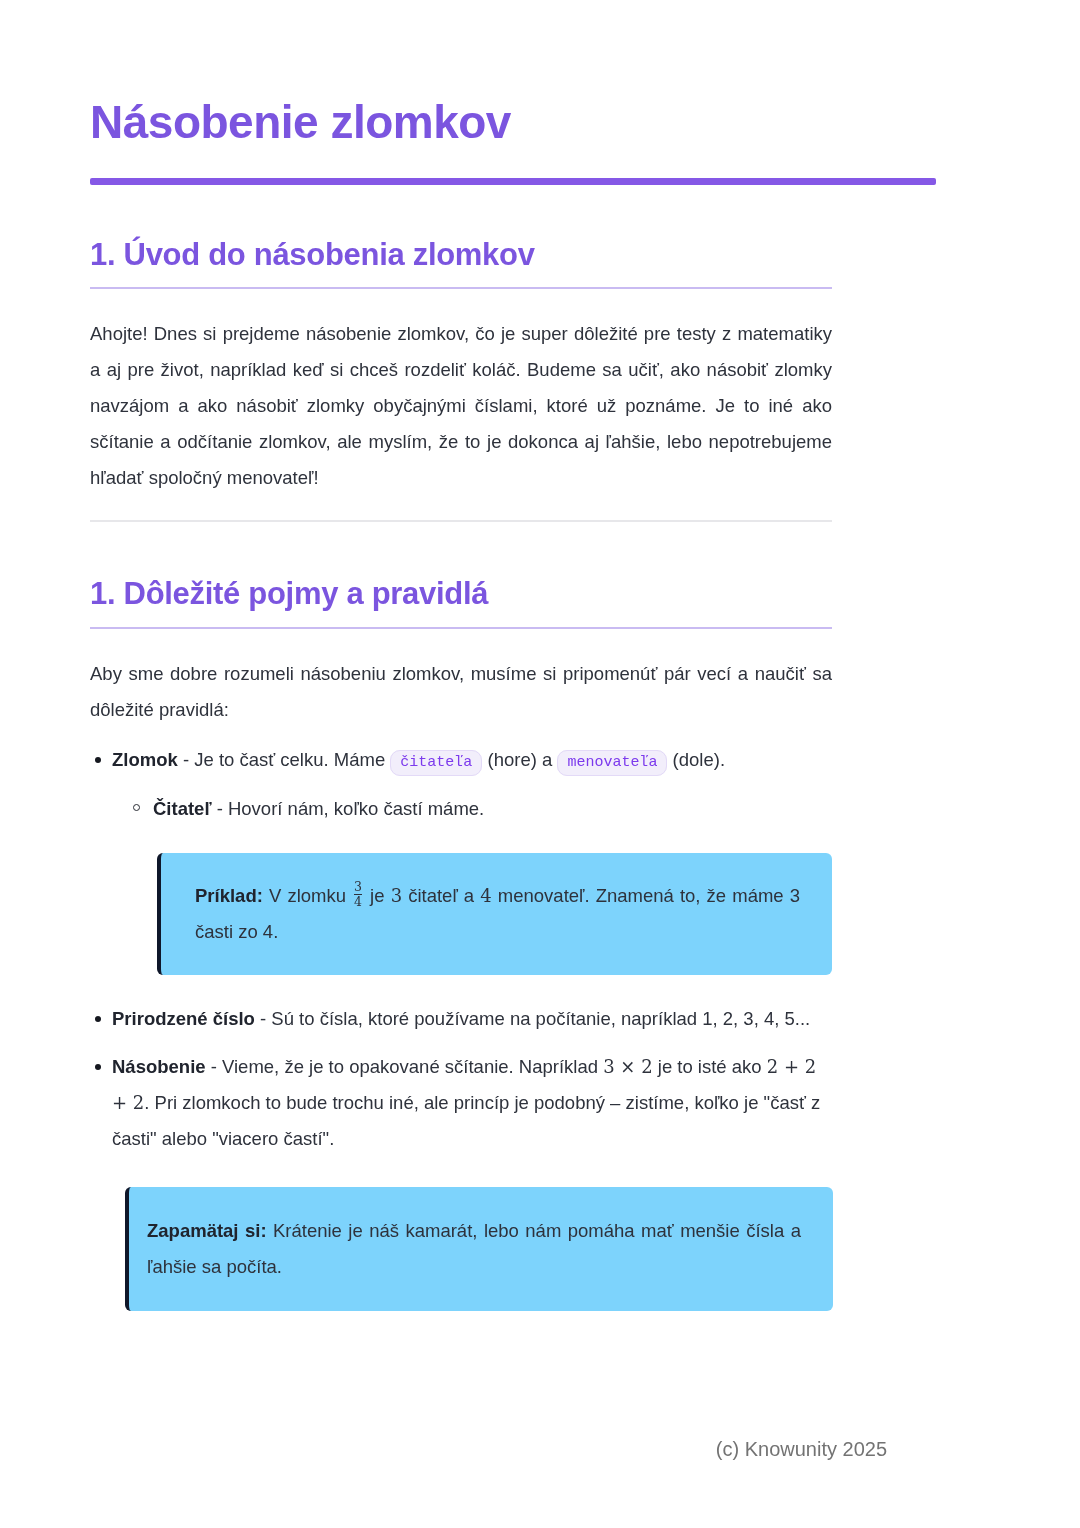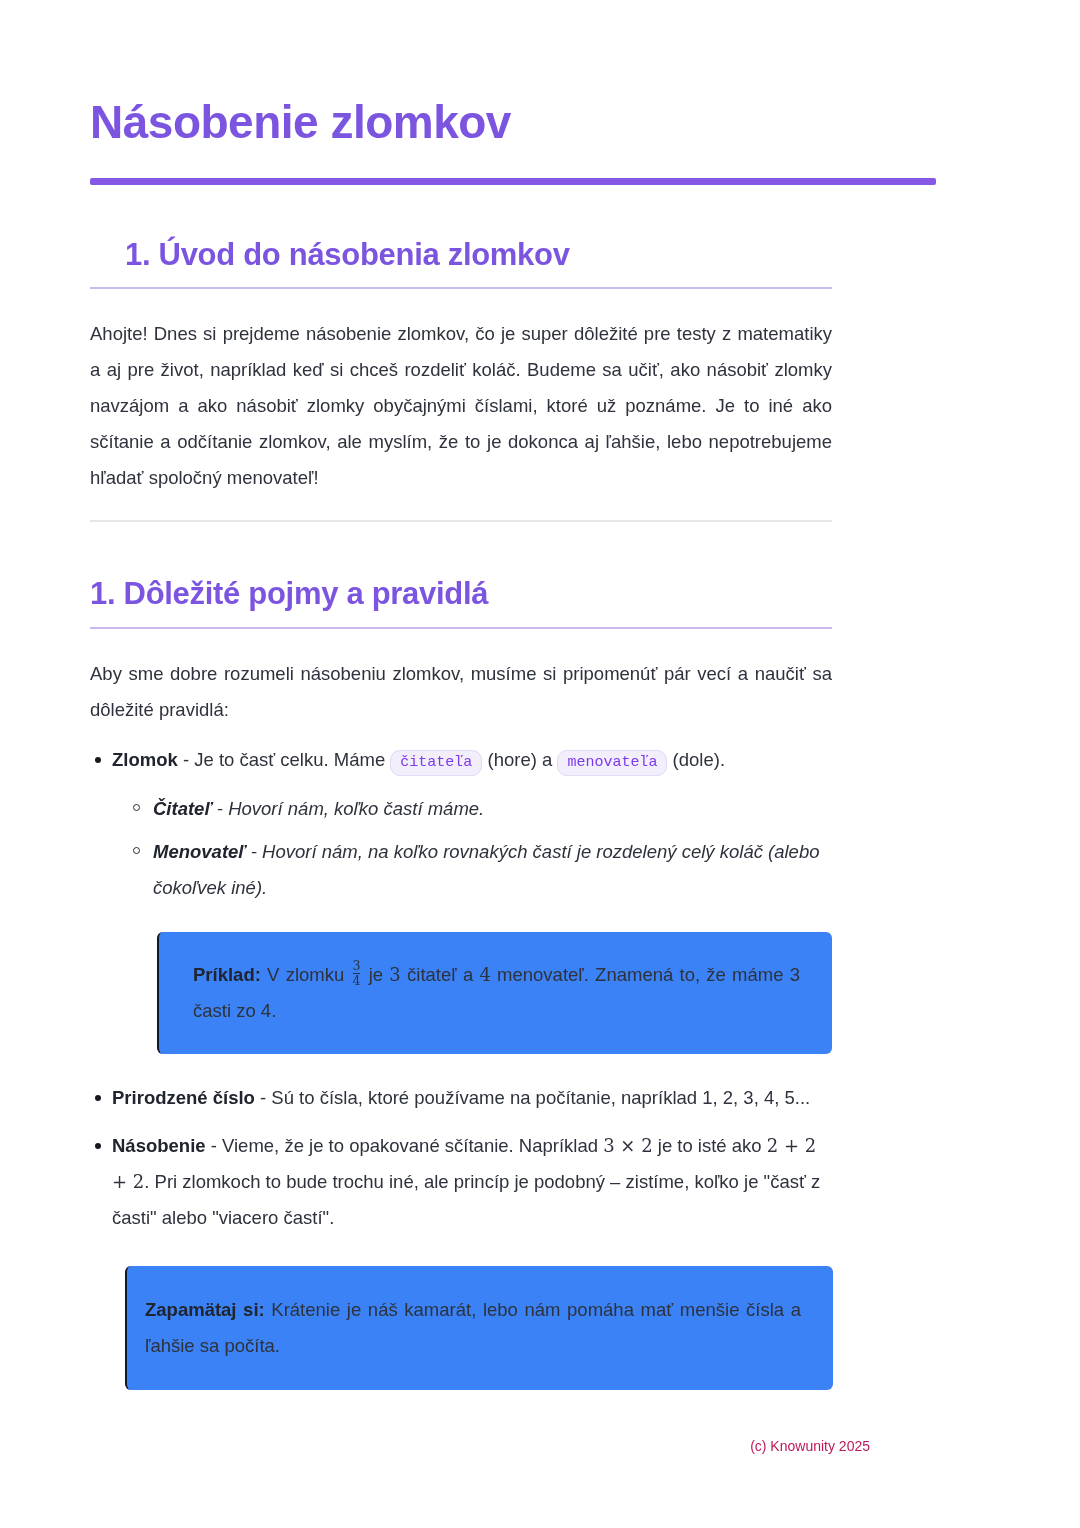"1. Úvod do násobenia zlomkov" .h2-s1 { margin-left: 35px -> none }
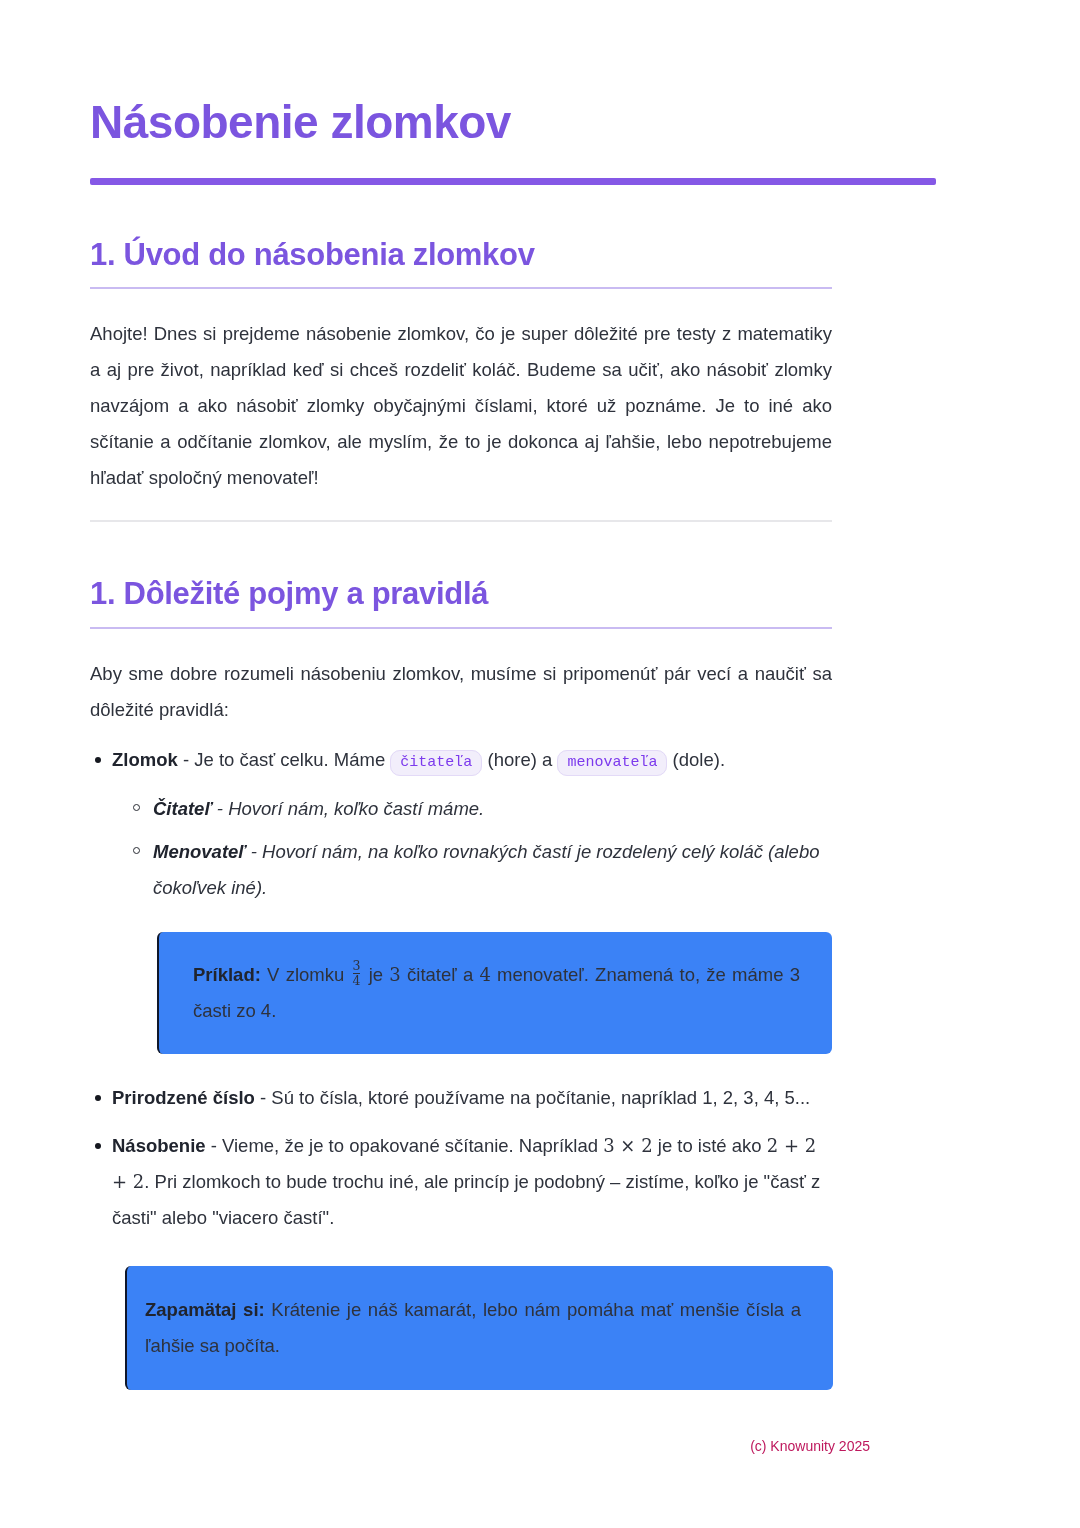"Čitateľ - Hovorí nám, koľko" .sub-list > li { font-style: italic -> none }
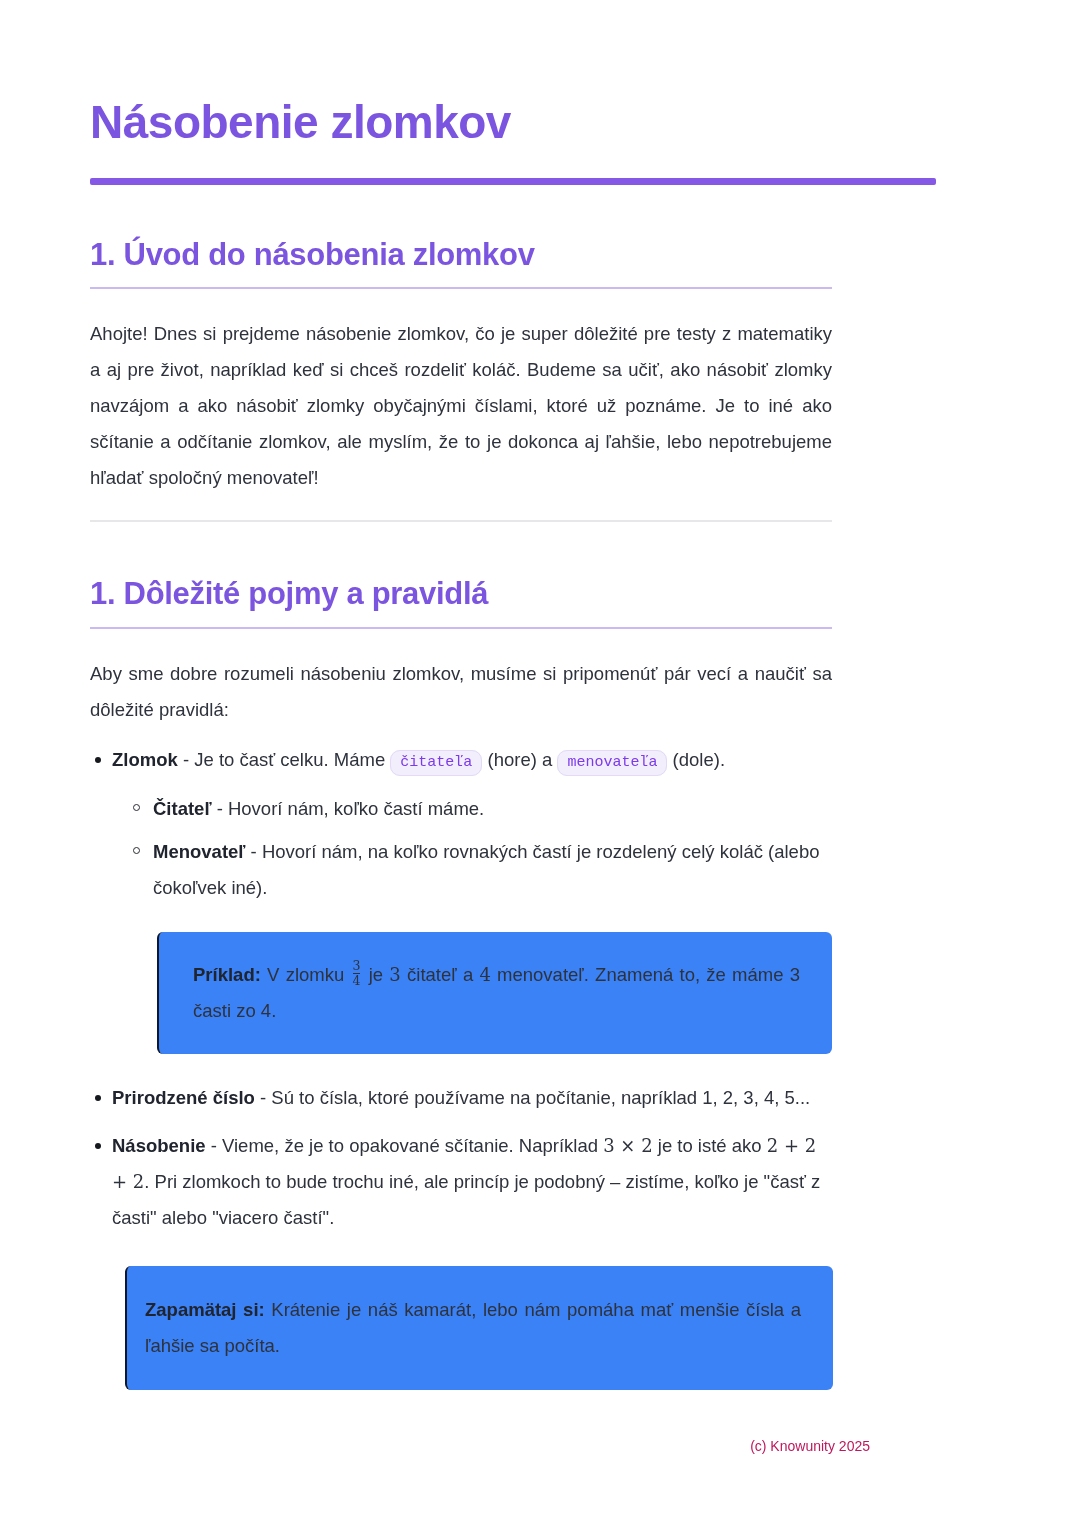"Menovateľ - Hovorí nám, na" li { html: <li> <span>Menovateľ</span><span> - Hovorí nám, na koľko rovnakých častí je rozdelený celý koláč (alebo čokoľvek iné).</span> </li> -> none }
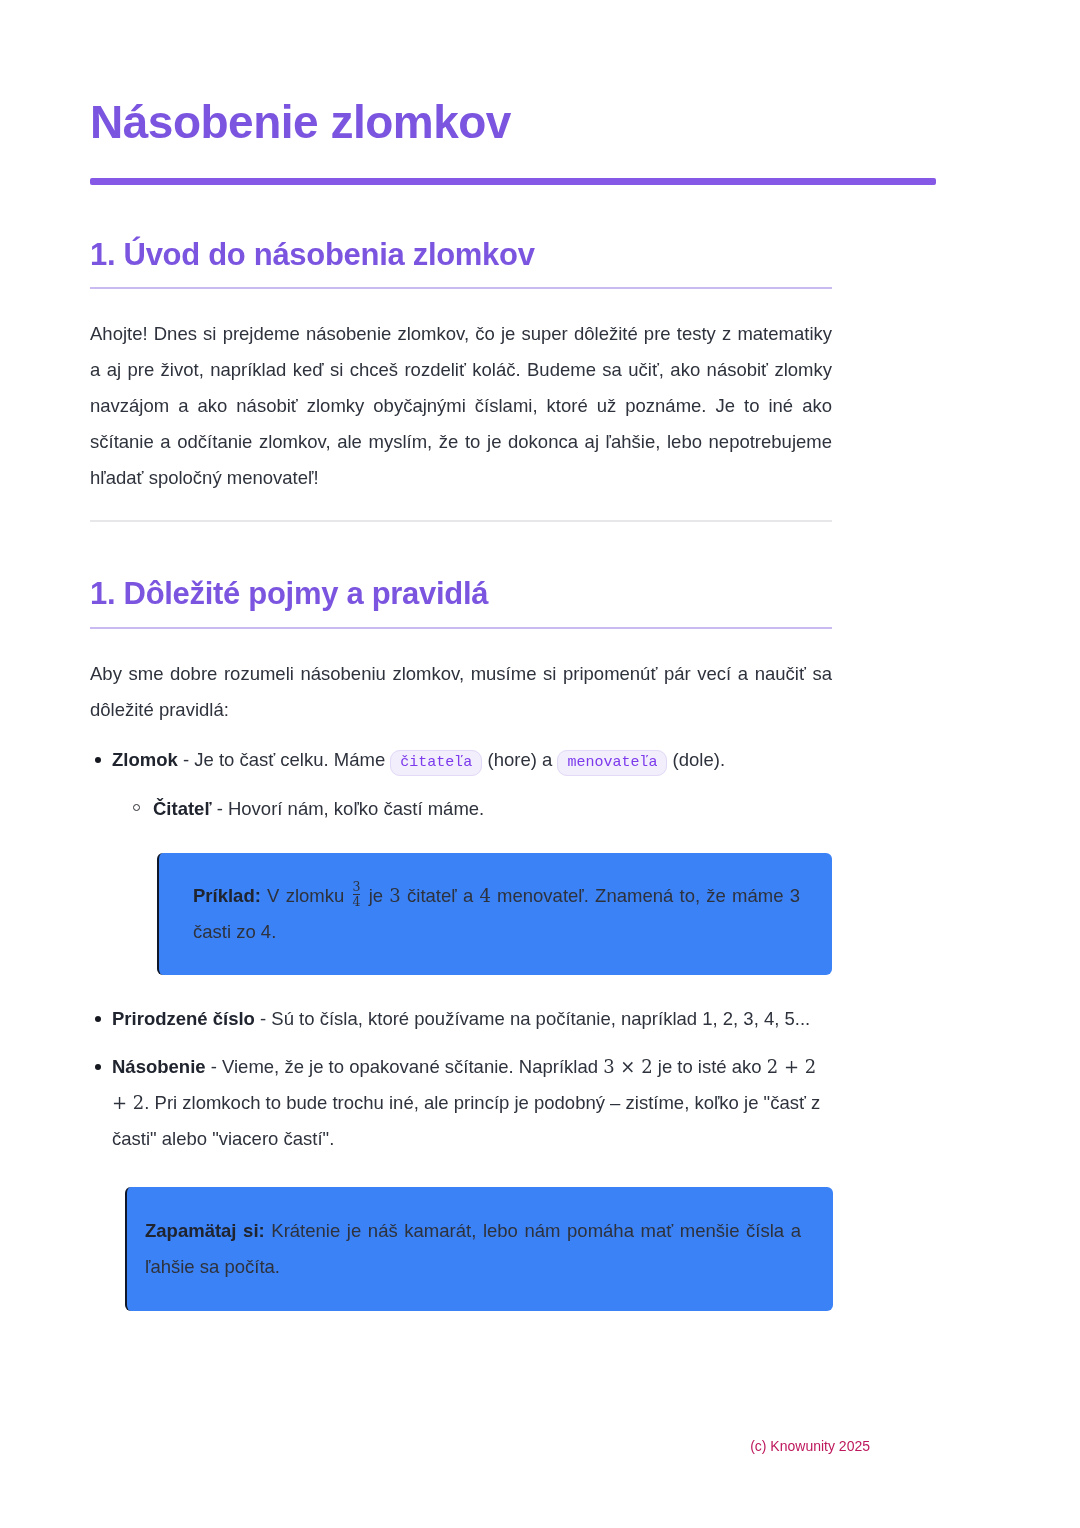"Príklad: V zlomku" .callout { background: #3b82f6 -> #7dd3fc; border-left: 2px solid #0f172a -> 4px solid #0f172a }
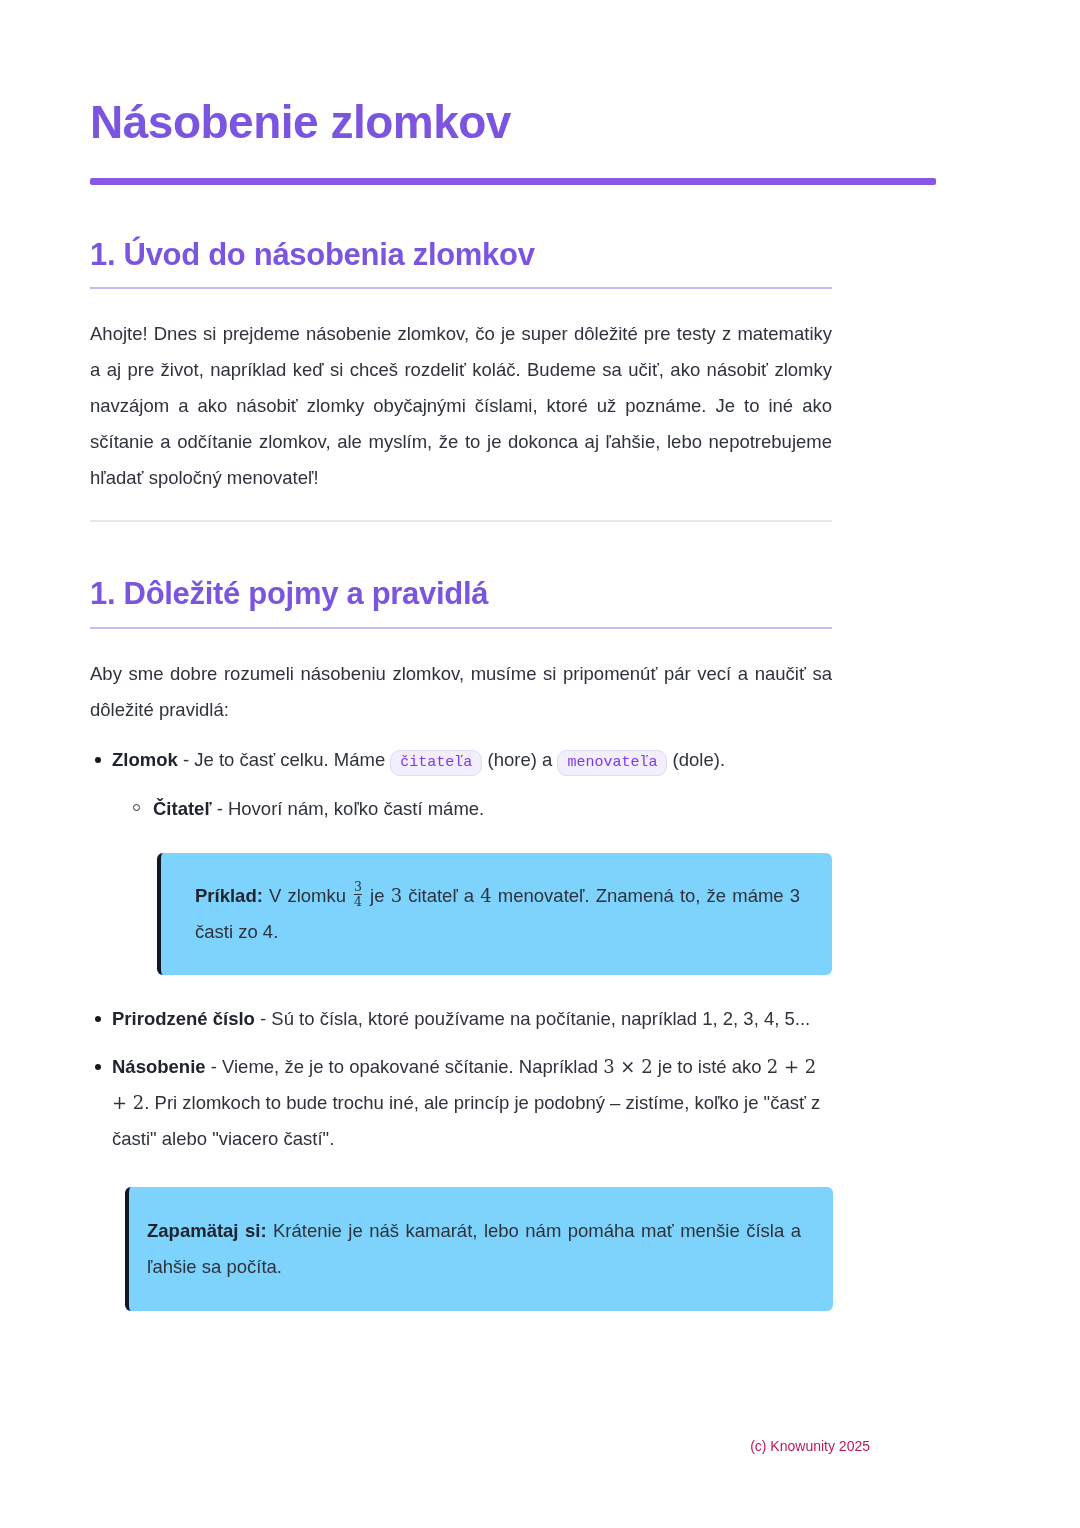"(c) Knowunity 2025" .footer-note { color: #be185d -> #737373; font-size: 14px -> 20px; right: 74px -> 57px }
